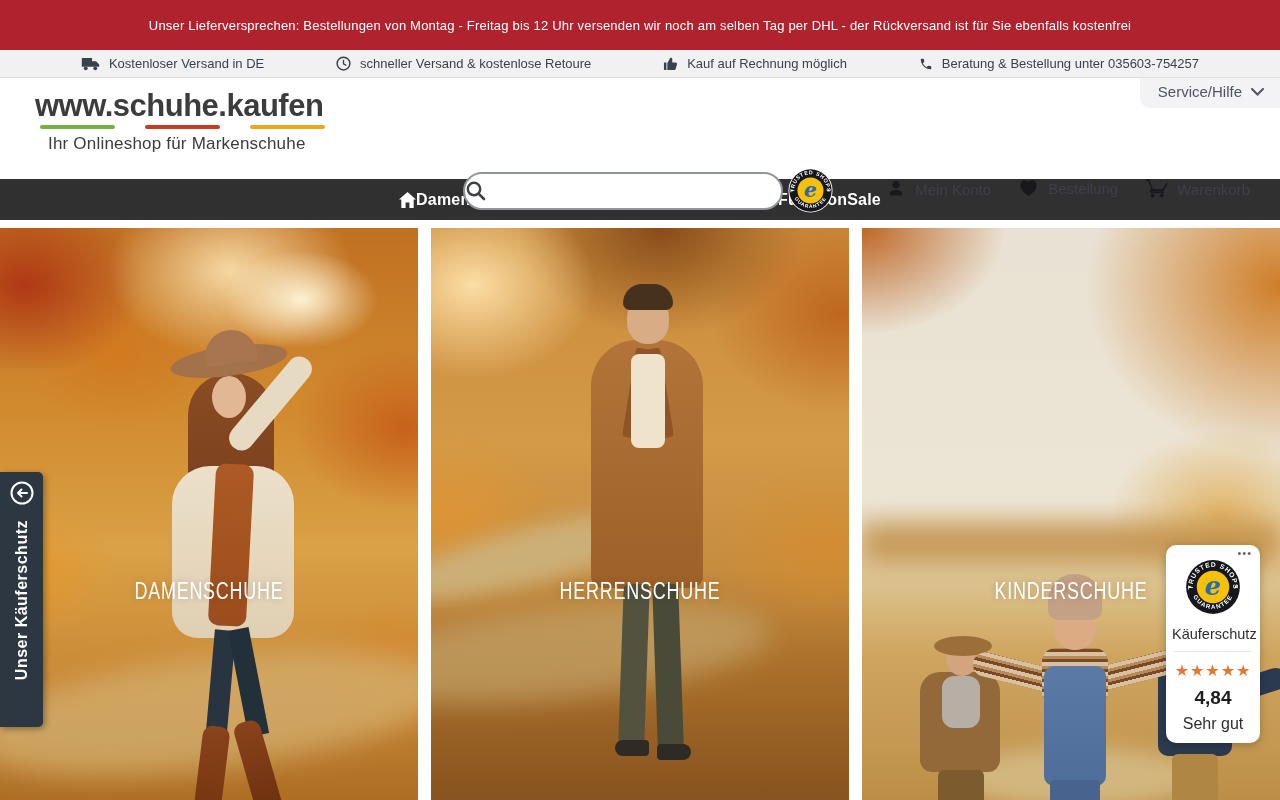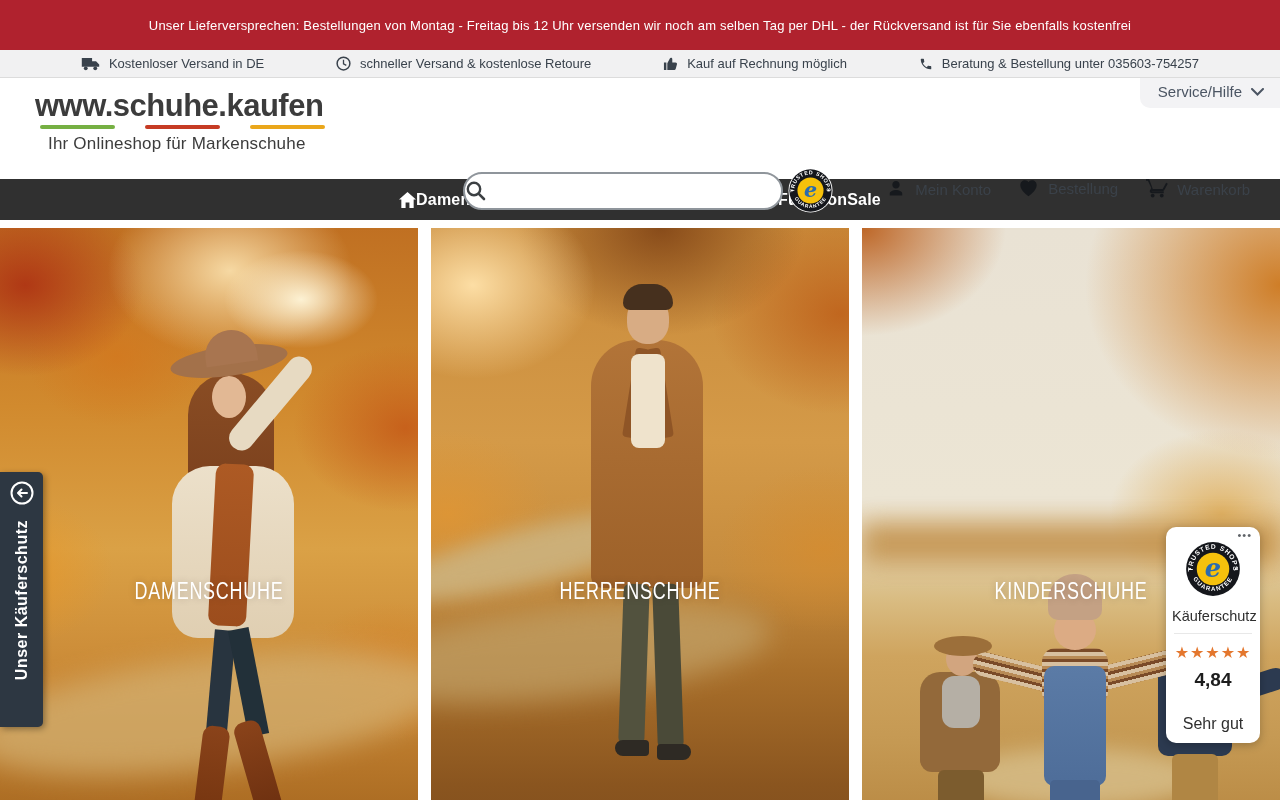"Sehr gut" .tw-grade { margin-top: 24px -> 6px }
